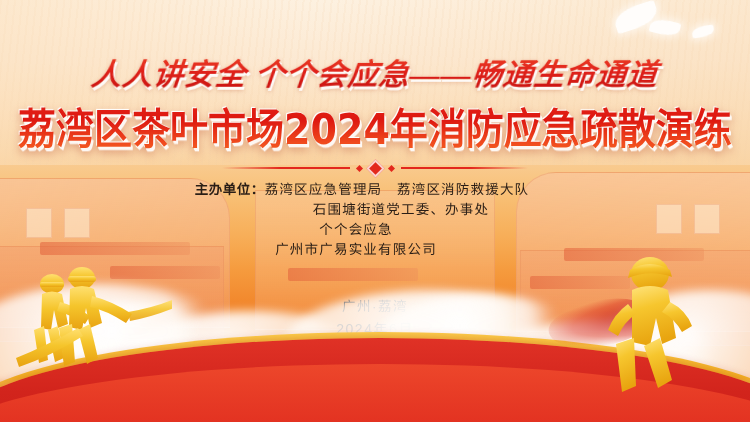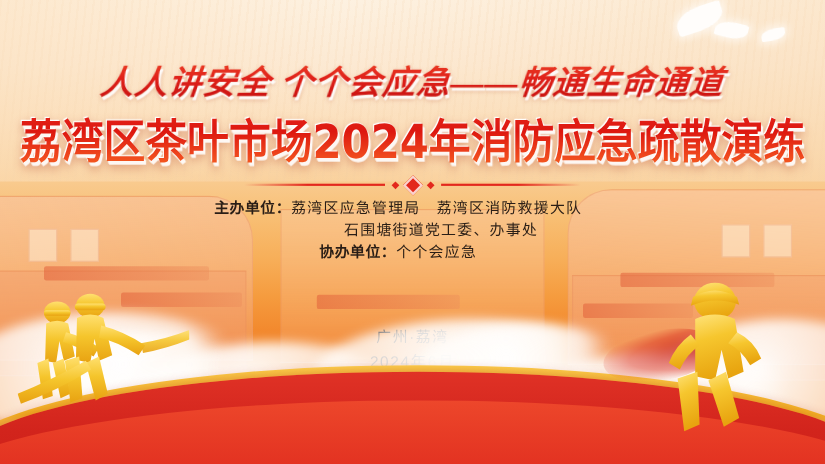"协办单位：" span.lbl { html: <span>协办单位：</span> -> none }
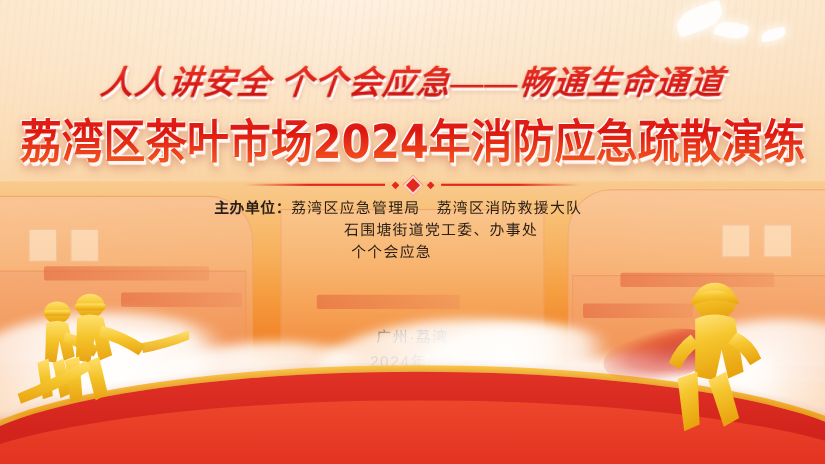"广州市广易实业有限公司" span.val { html: none -> <span>广州市广易实业有限公司</span> }
